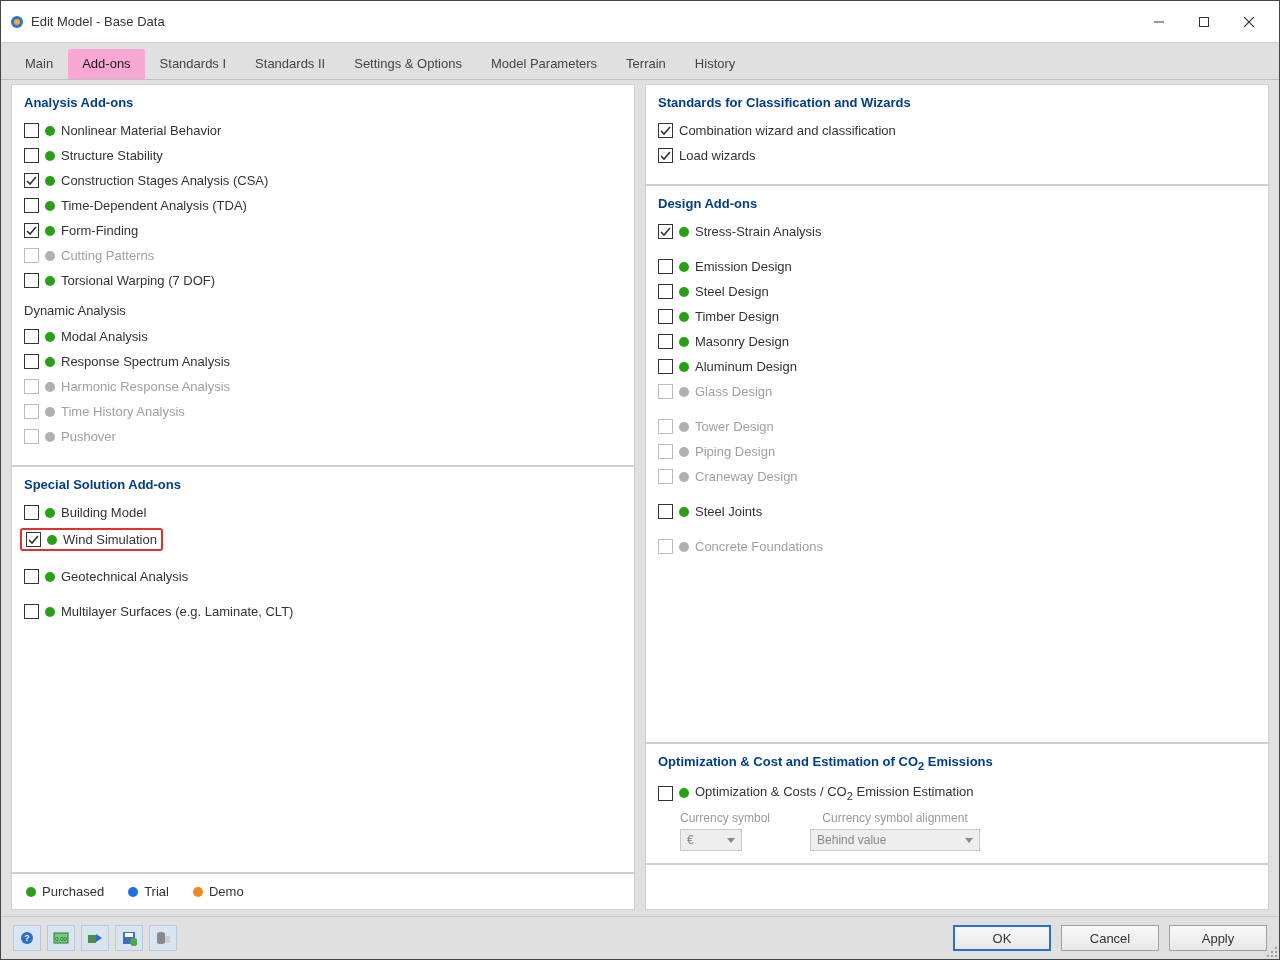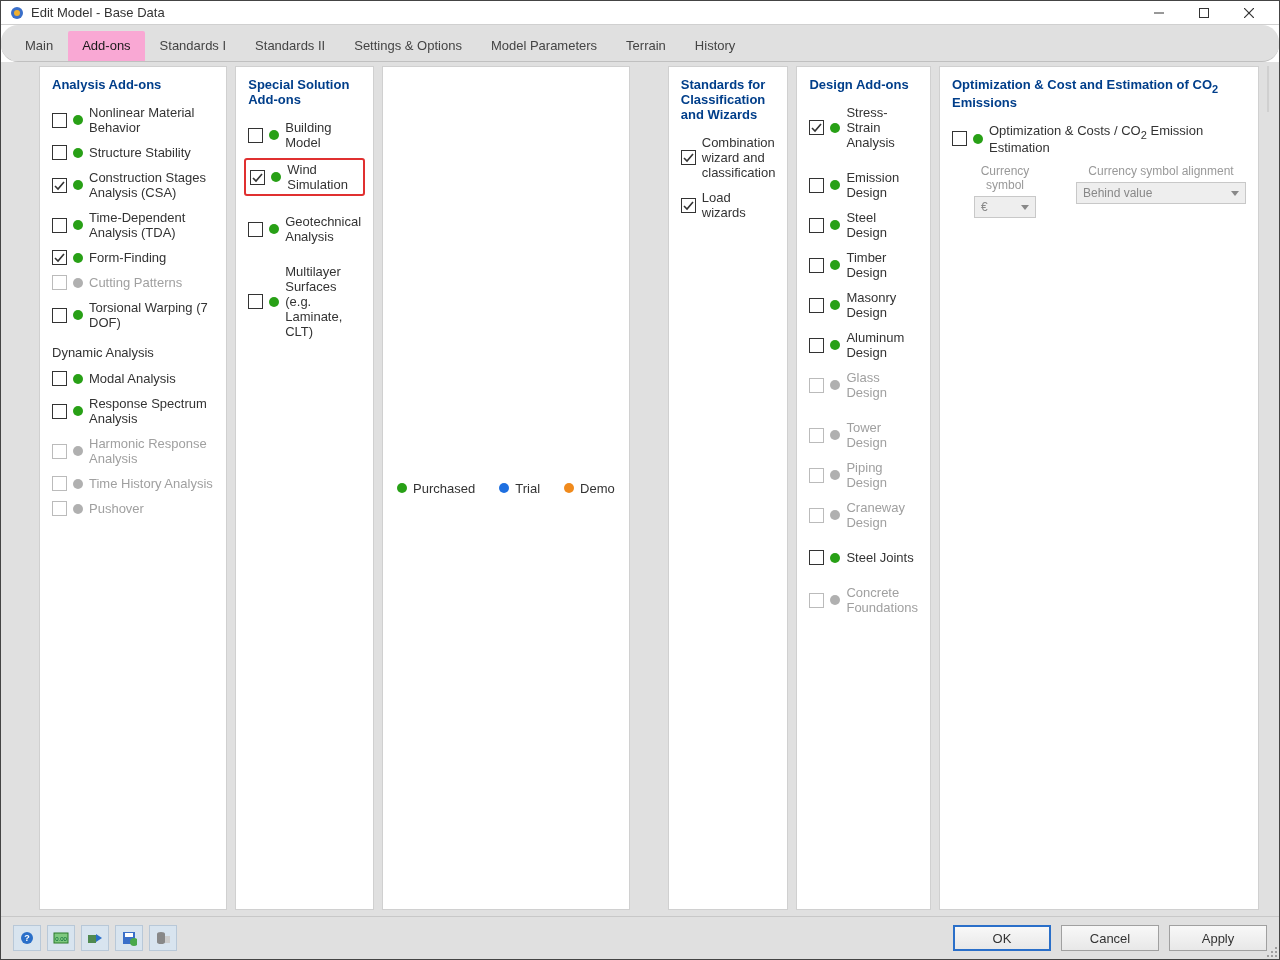"Edit Model - Base Data" .titlebar { height: 24px -> 42px }
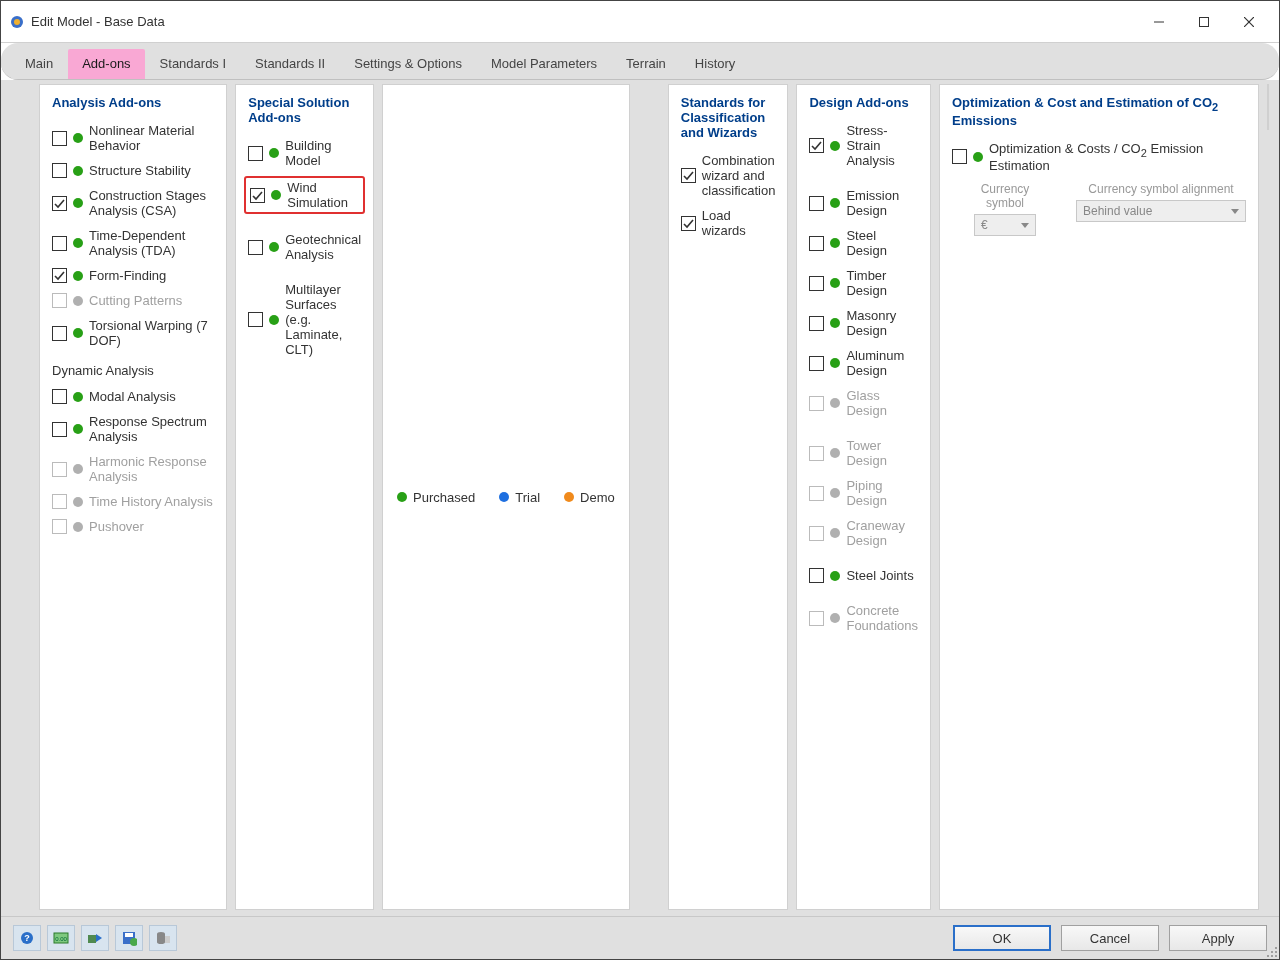"Main" .tabbar { border-radius: 17px -> none }
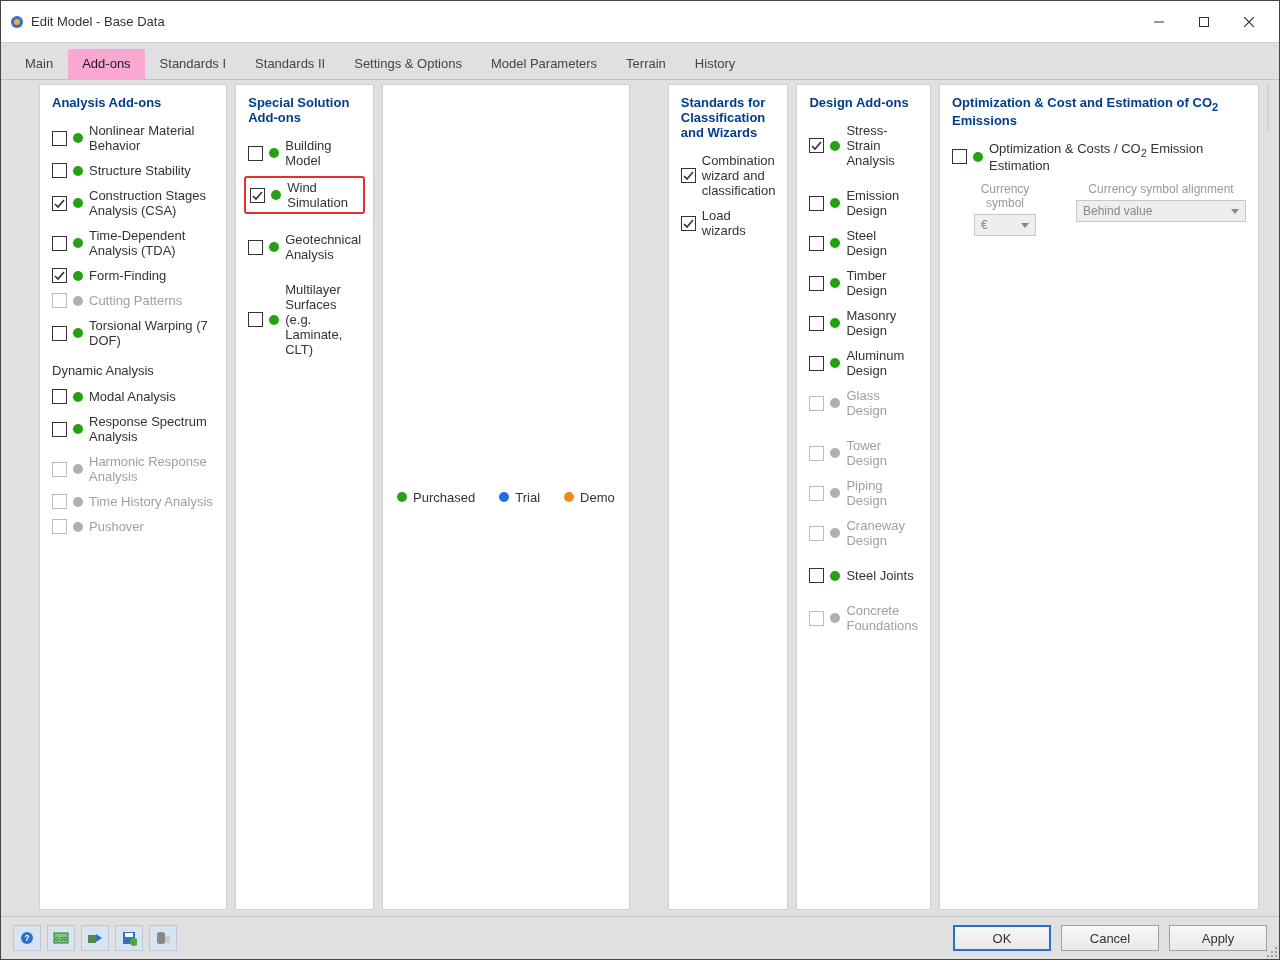"Analysis Add-ons" .col { flex-direction: none -> column; gap: 8px -> 0; margin-left: 28px -> none }
